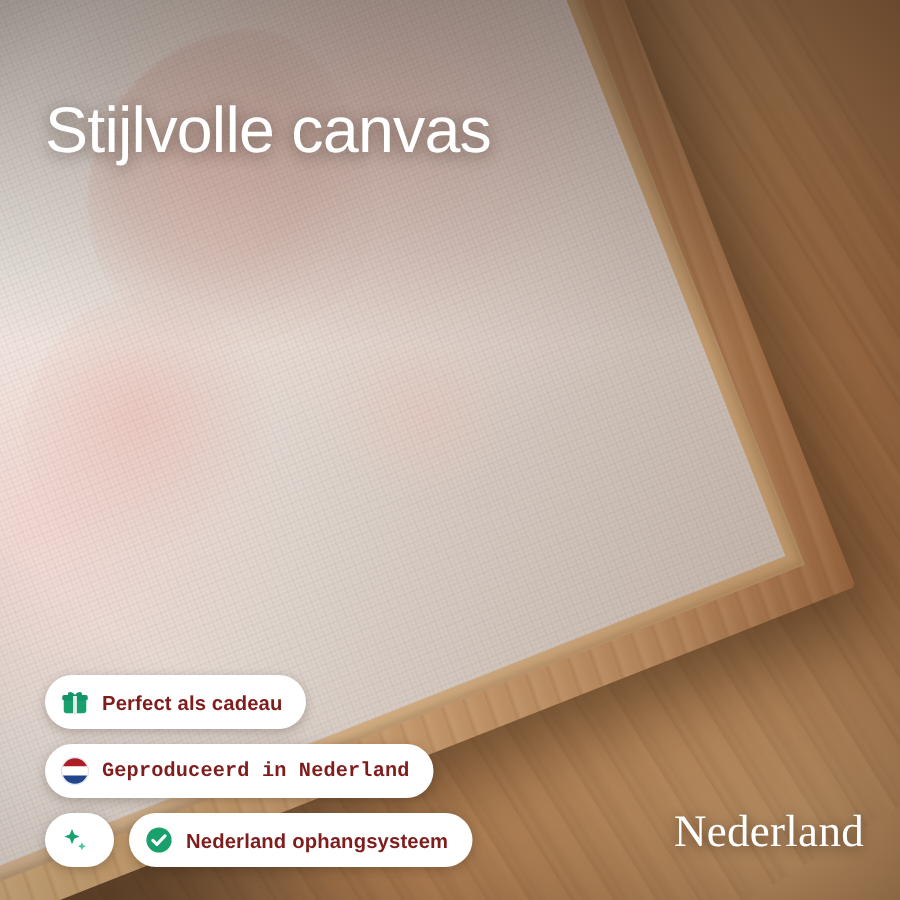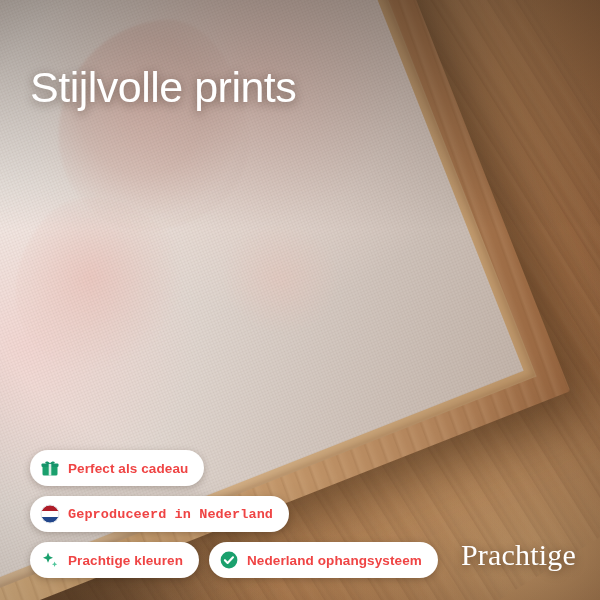"Stijlvolle prints" span { text: prints -> canvas }
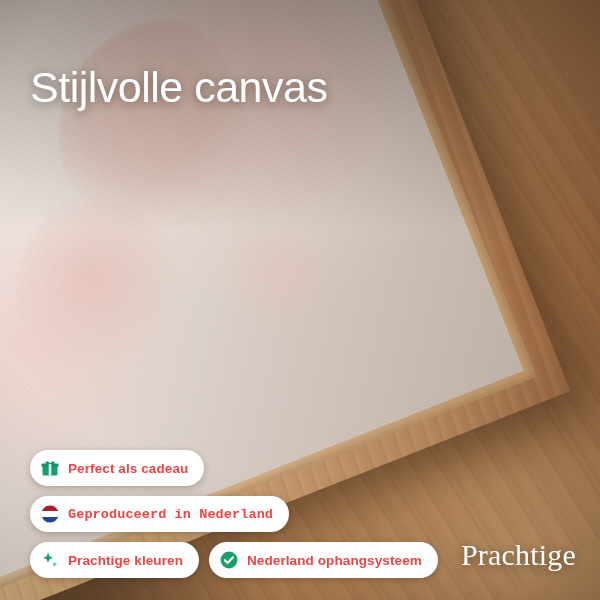"Perfect als cadeau" .badge-label { color: #ef4444 -> #7f1d1d }
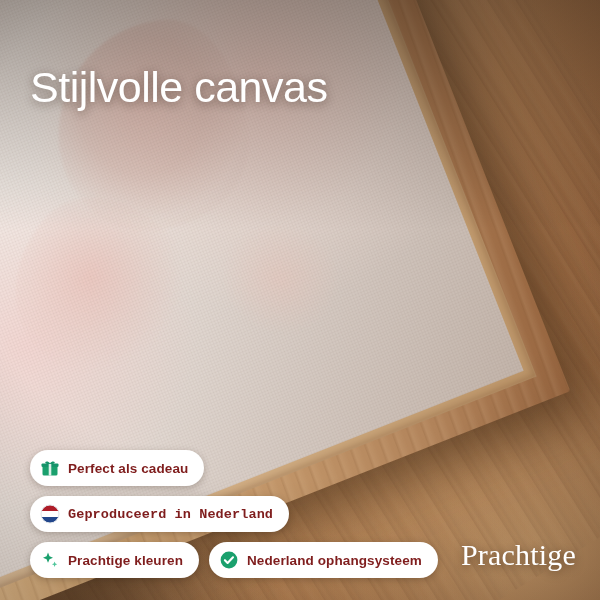"Prachtige kleuren" span.badge-label { html: <span>Prachtige kleuren</span> -> none }
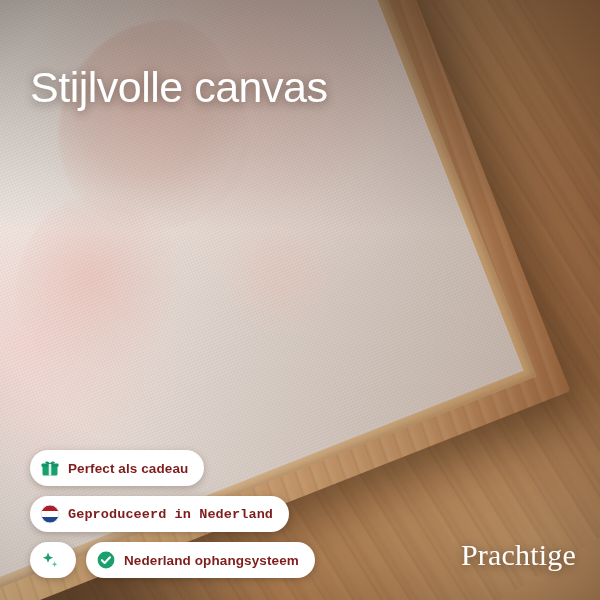"Prachtige" div.logo { text: Prachtige -> Nederland }
